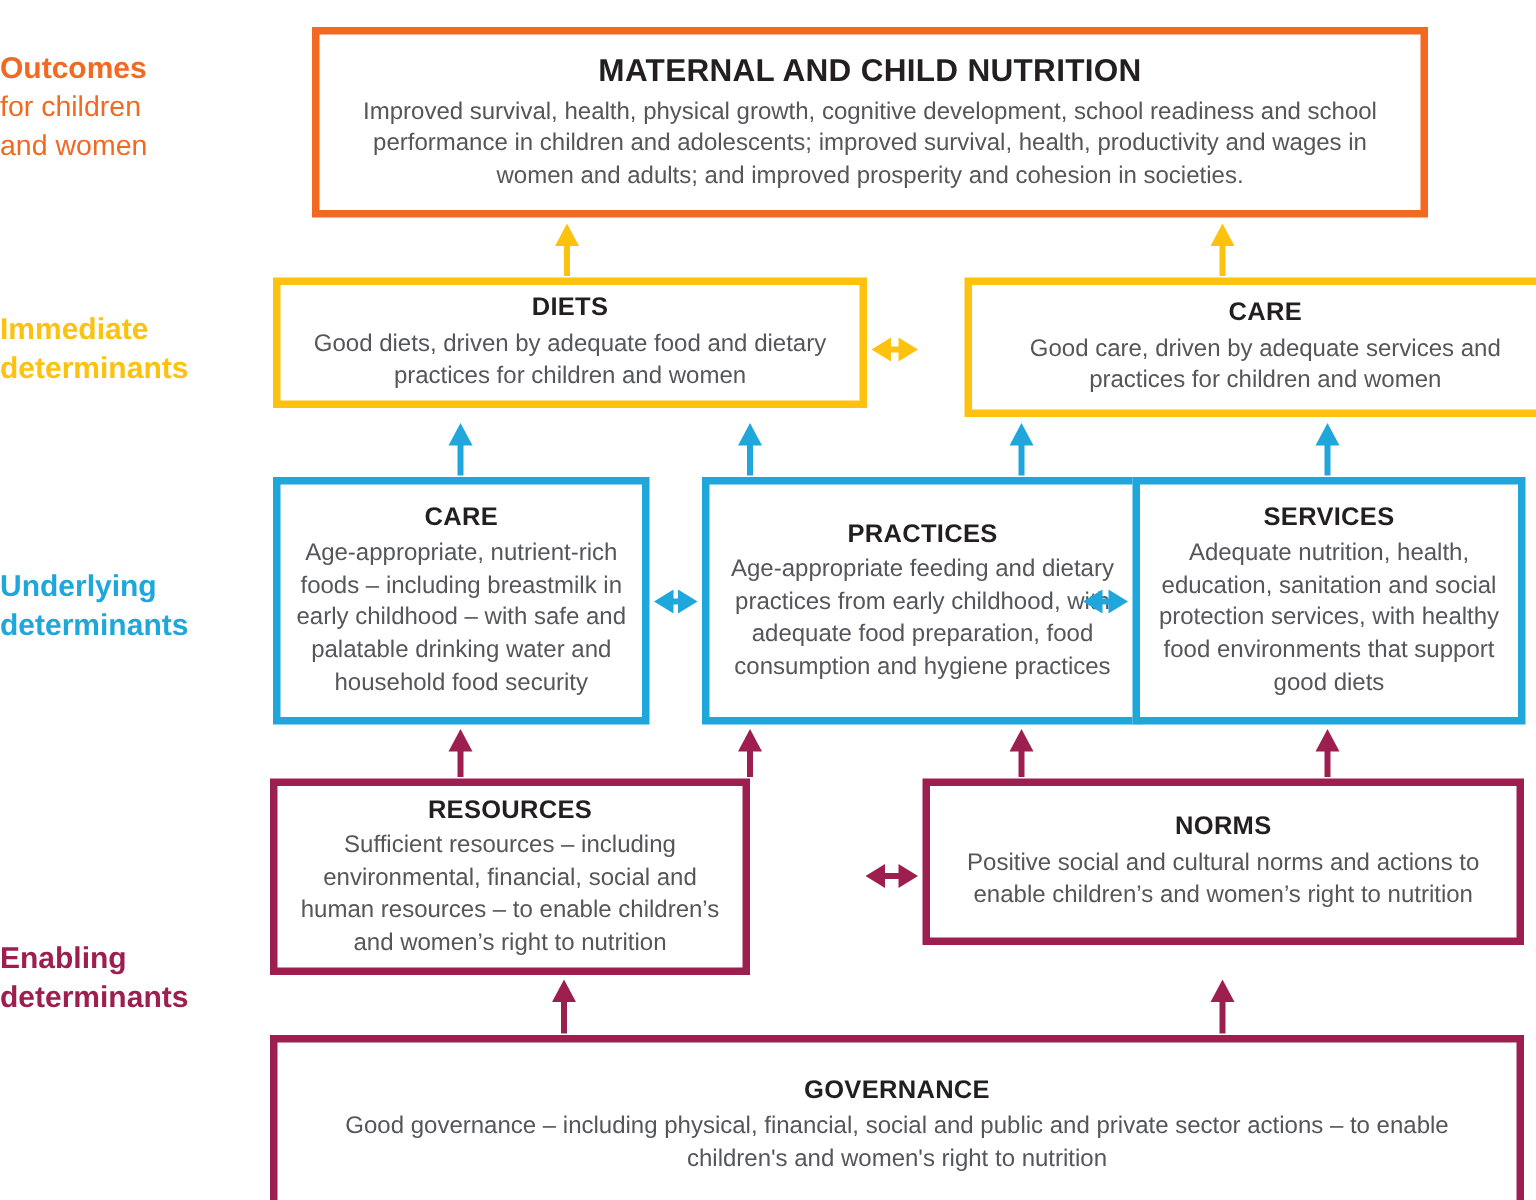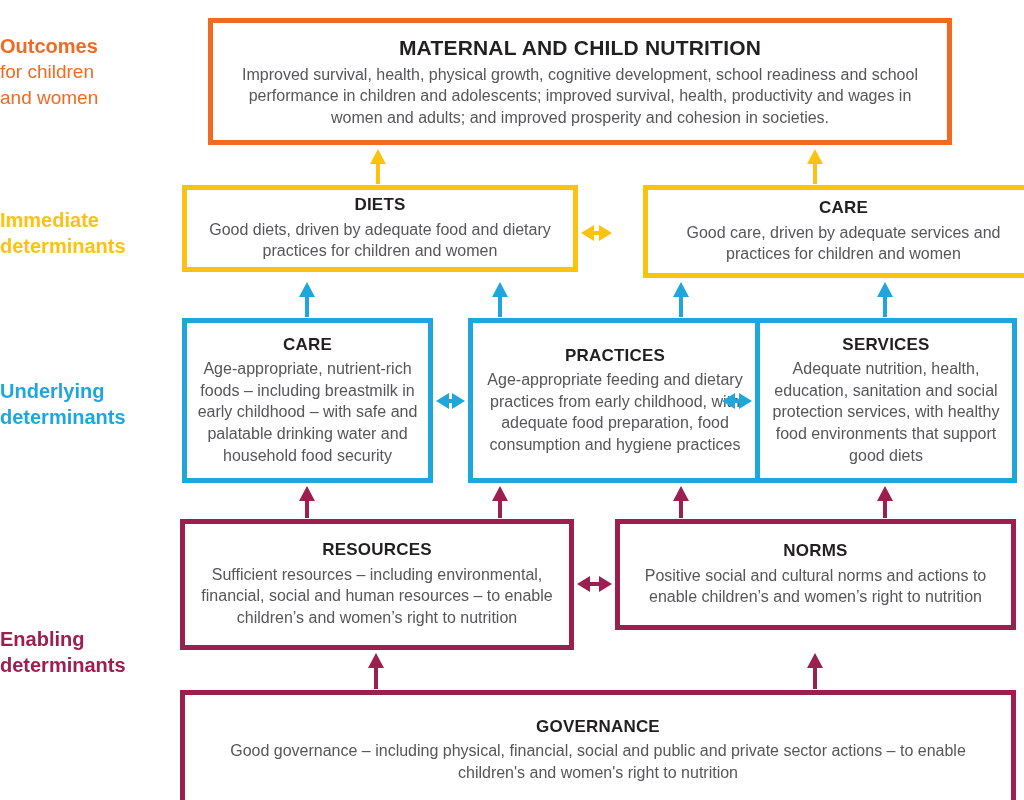"RESOURCES" .box-resources { width: 394px -> 320px }
